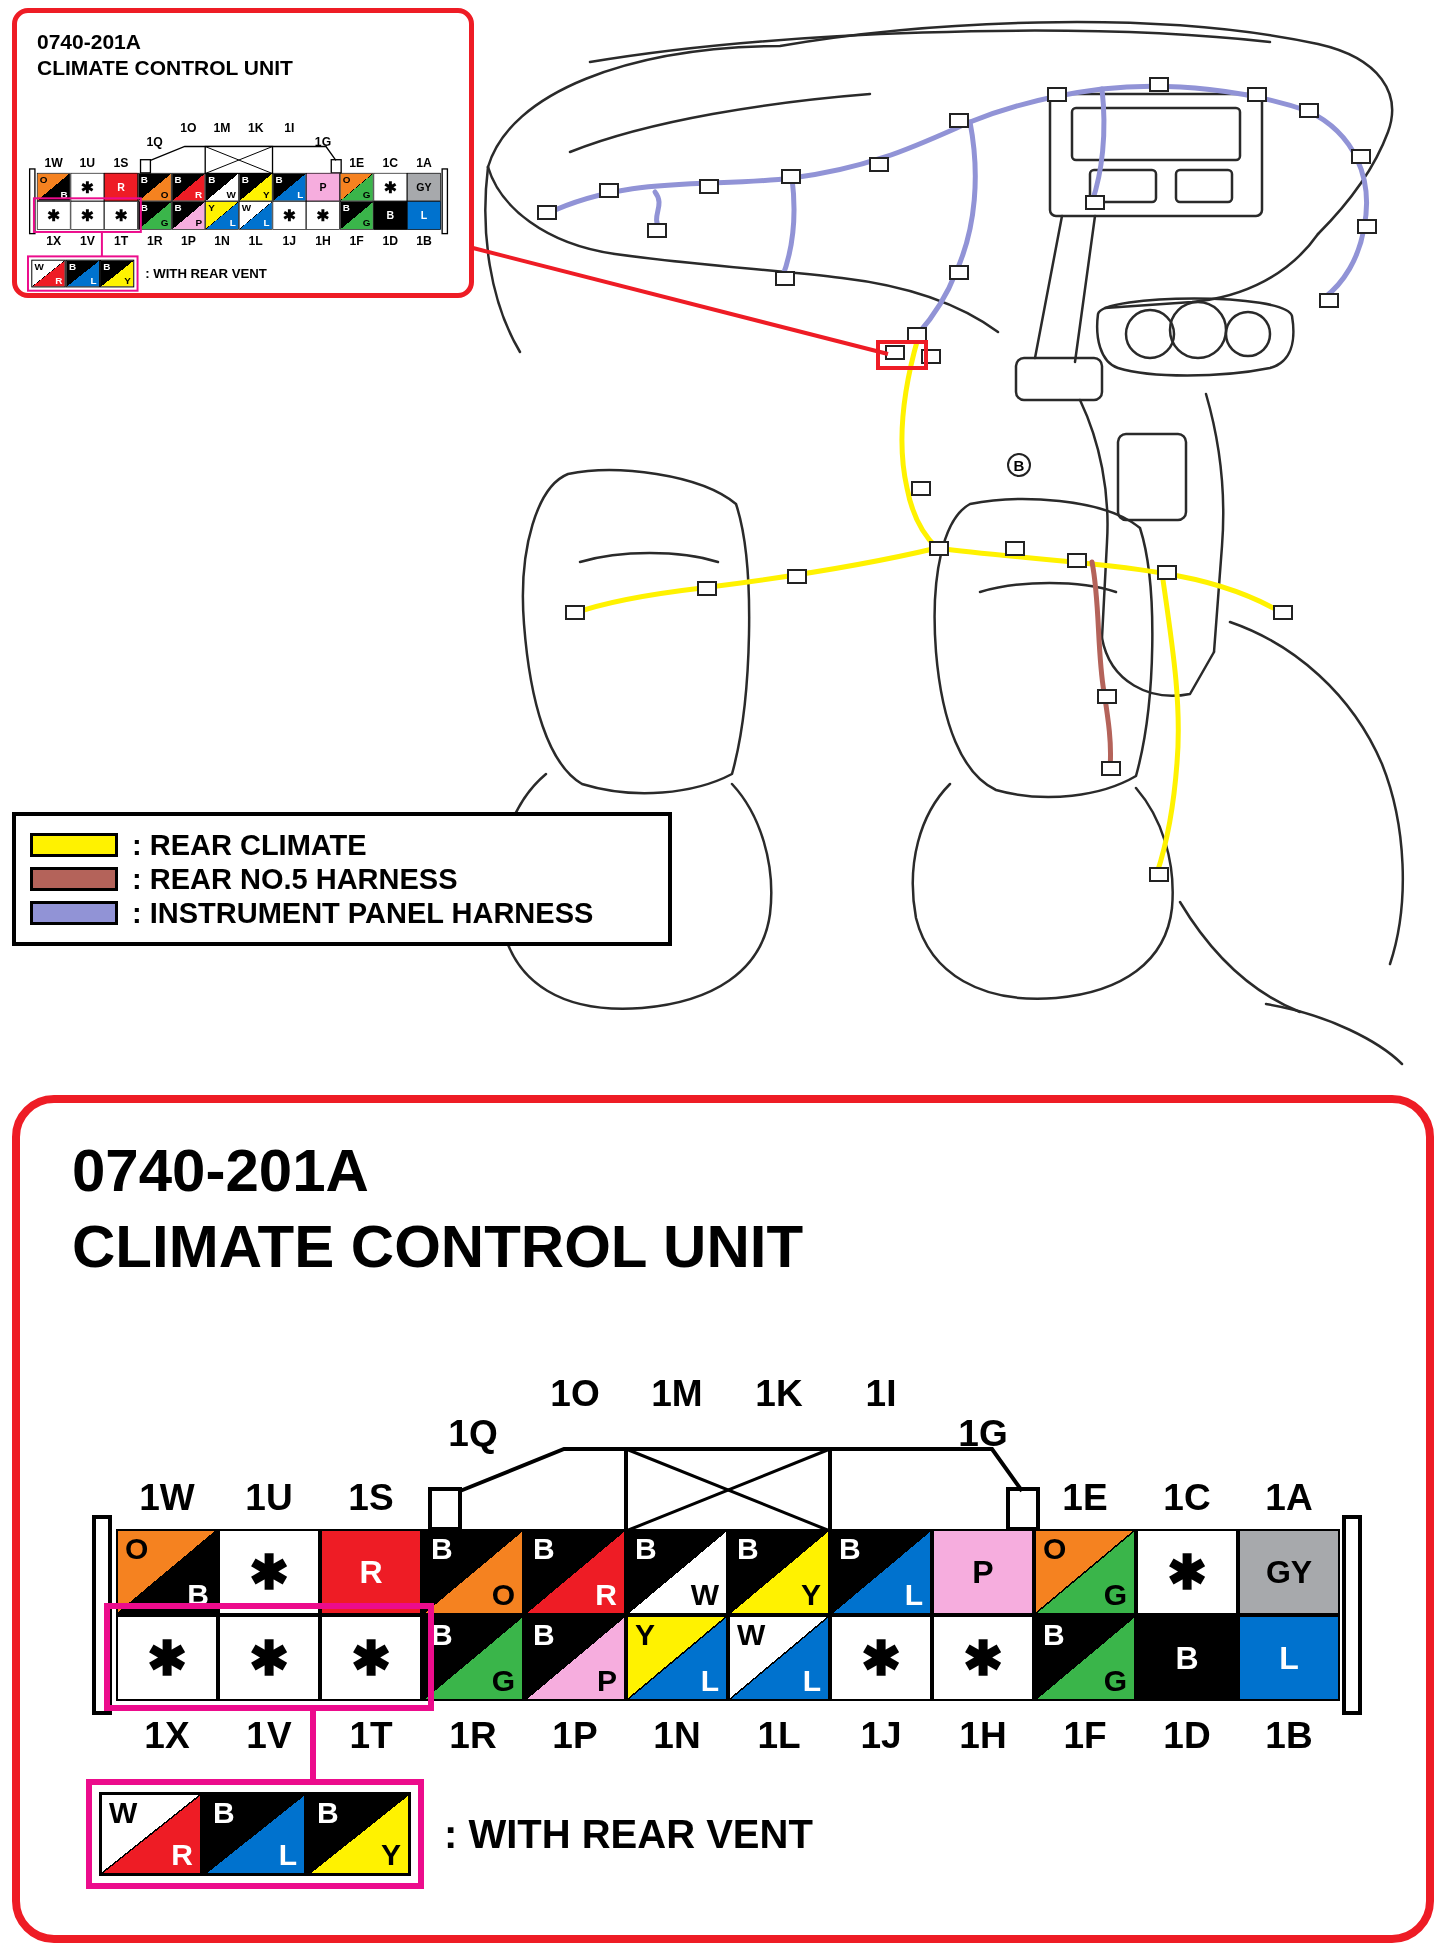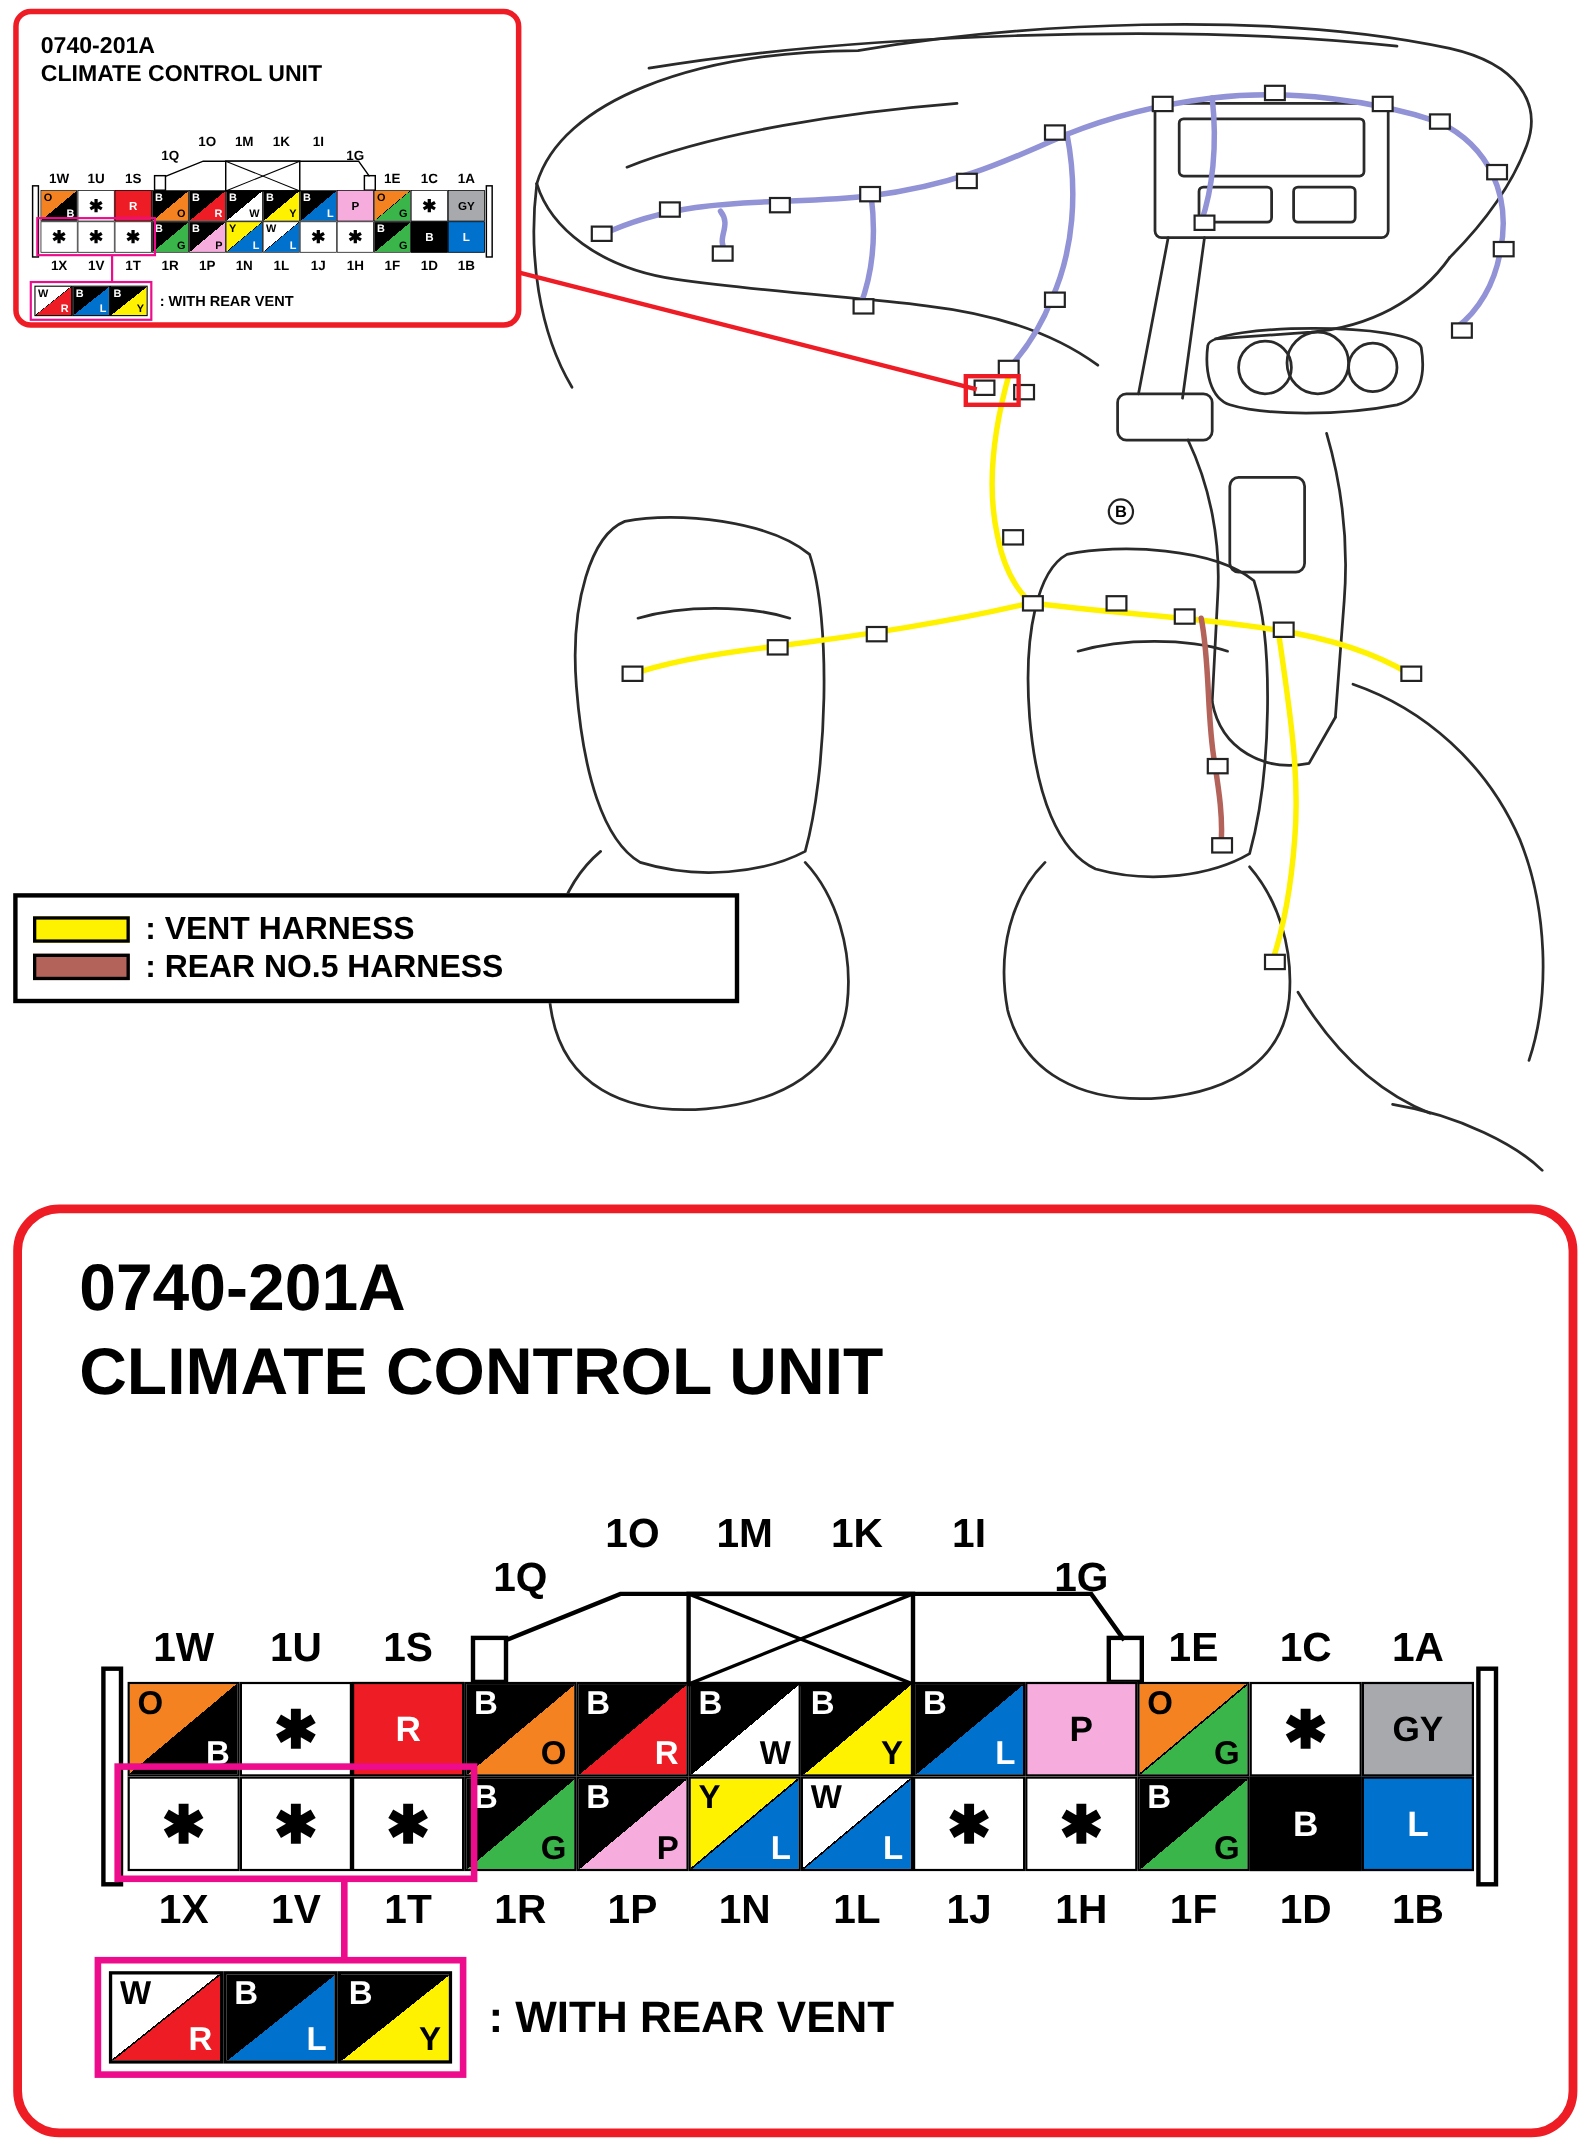": VENT HARNESS" span.legend-label { text: VENT HARNESS -> REAR CLIMATE }
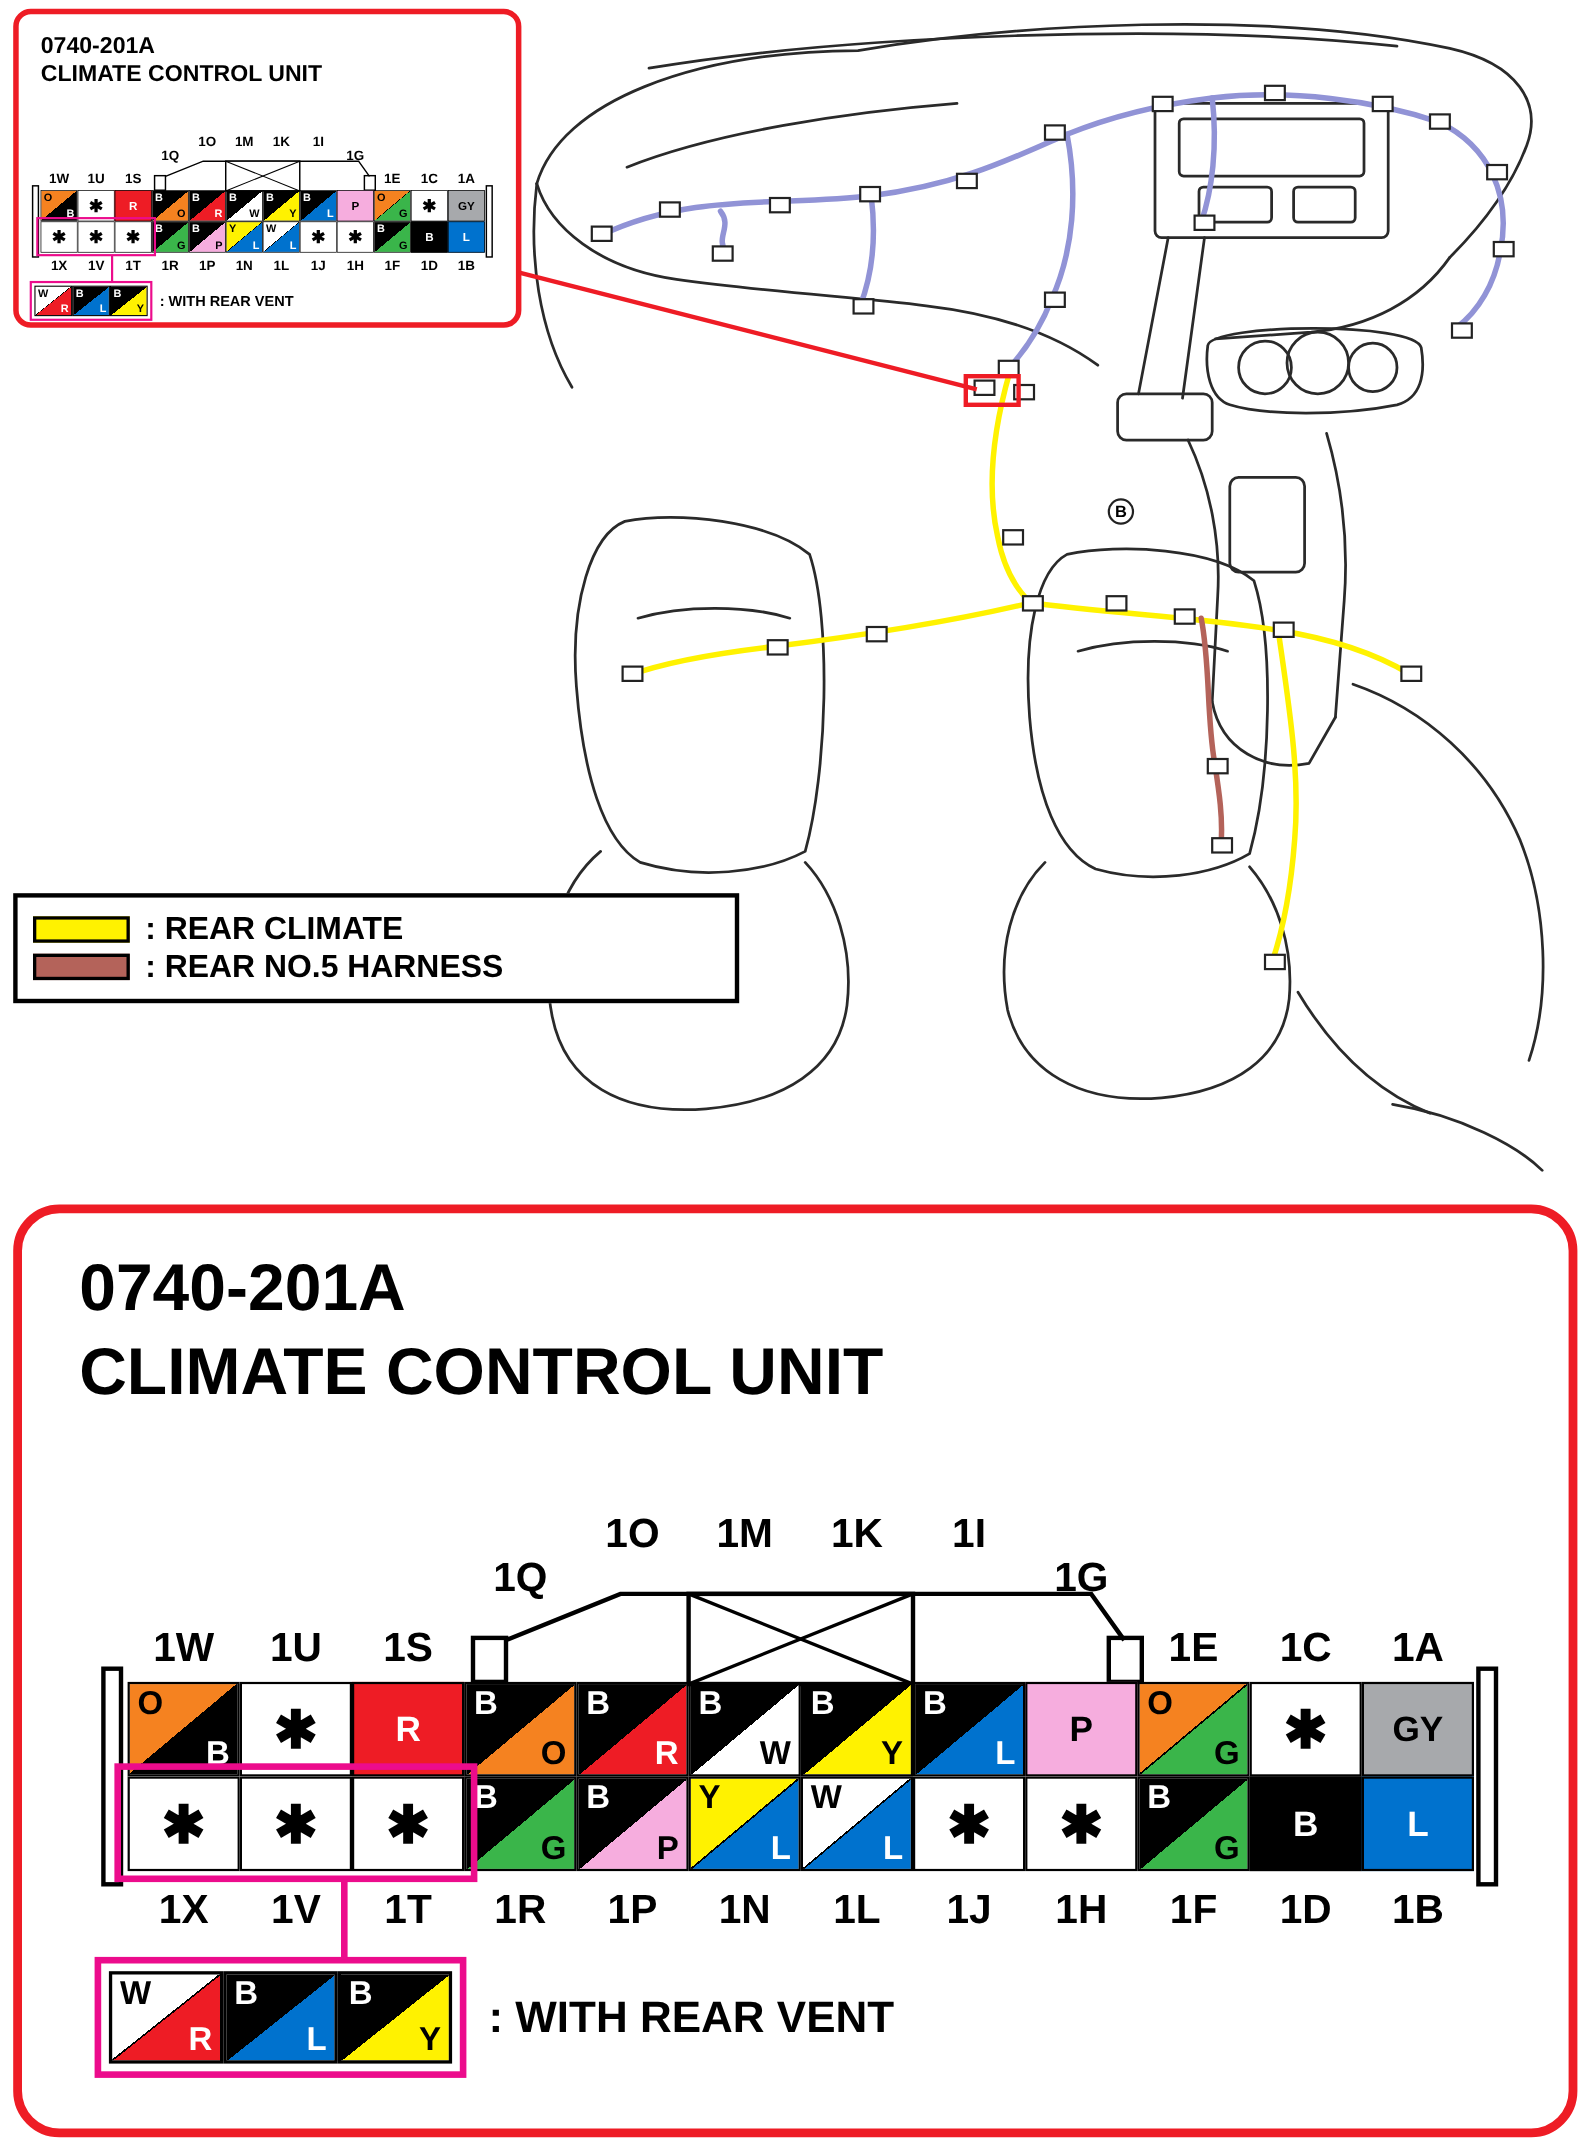": INSTRUMENT PANEL HARNESS" div.legend-row { html: none -> <div> <span></span> <span>: INSTRUMENT PANEL HARNESS</span> </div> }
